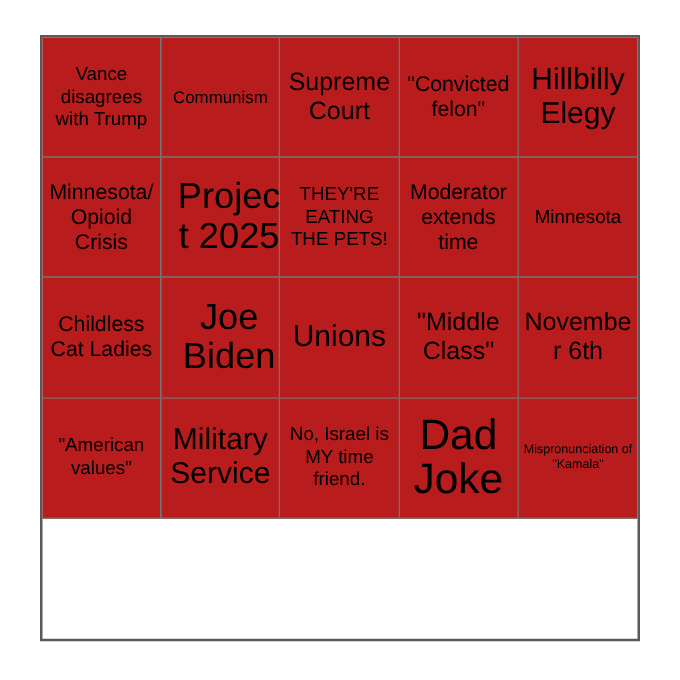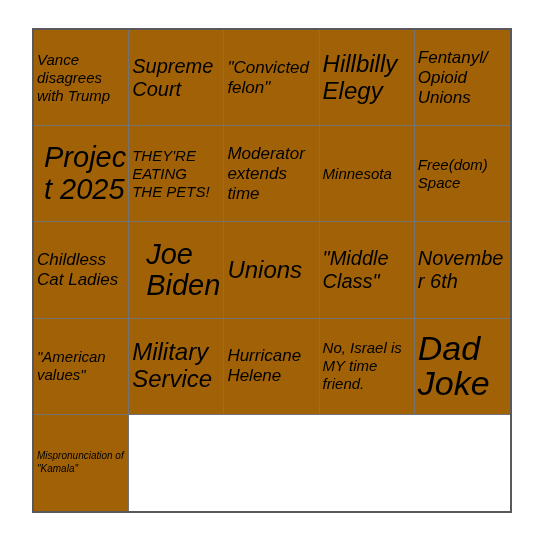"Vance disagrees with Trump" .bingo-cell { background: #a16207 -> #b91c1c; font-style: italic -> none; text-align: none -> center }
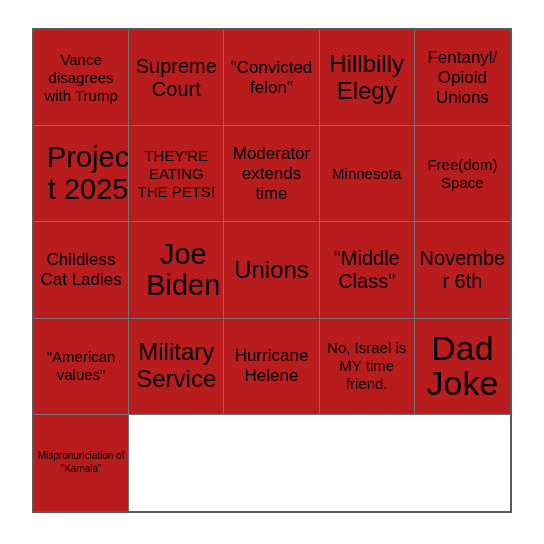"Communism" div.bingo-cell { html: none -> <div> <span>Communism</span> </div> }
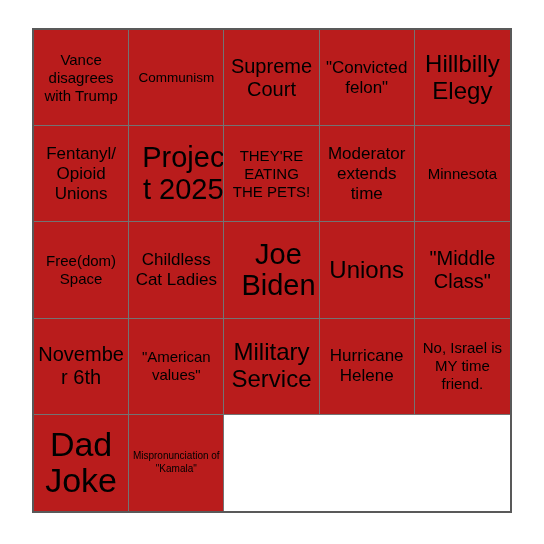"Fentanyl/ Opioid Unions" span.cell-text { text: Fentanyl/ Opioid Unions -> Minnesota/ Opioid Crisis }
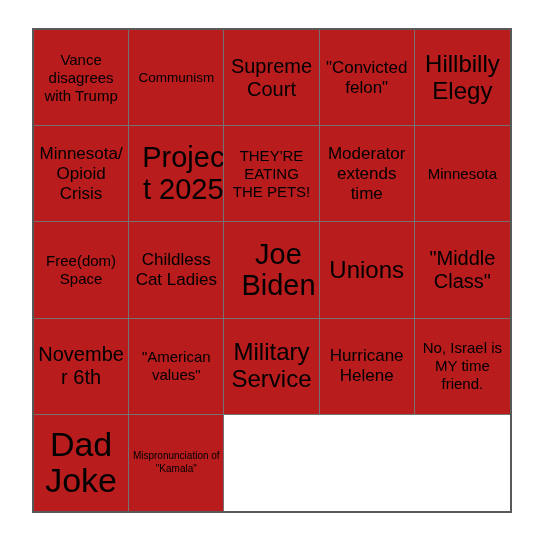"Free(dom) Space" div.bingo-cell { html: <div> <span>Free(dom) Space</span> </div> -> none }
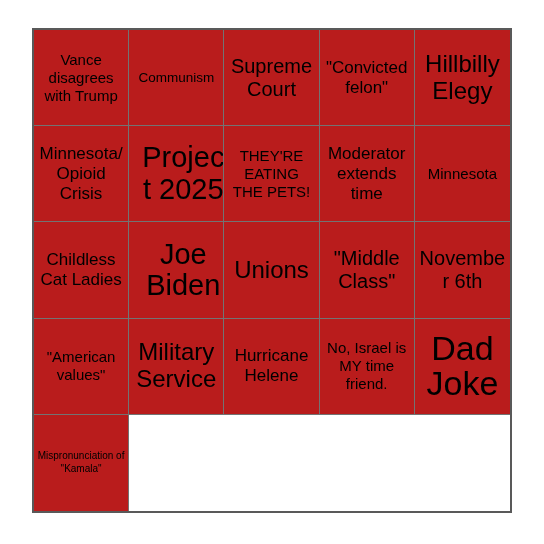"Hurricane Helene" div.bingo-cell { html: <div> <span>Hurricane Helene</span> </div> -> none }
